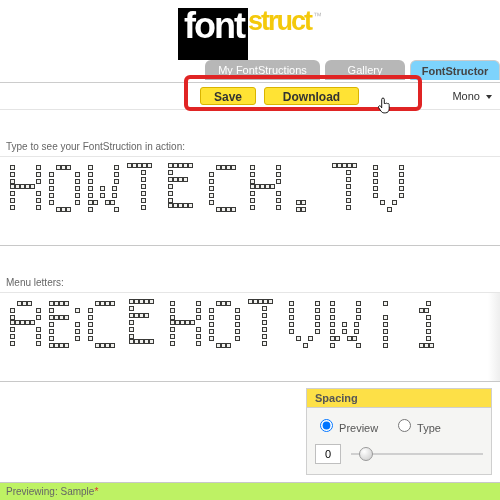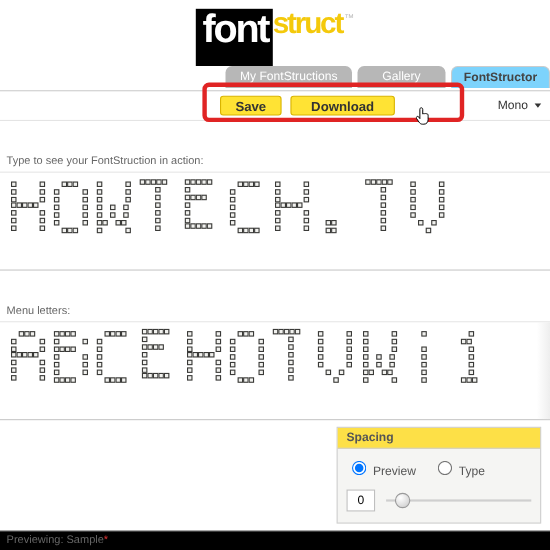"Previewing: Sample*" .footstrip { background: #000000 -> #bef264 }
